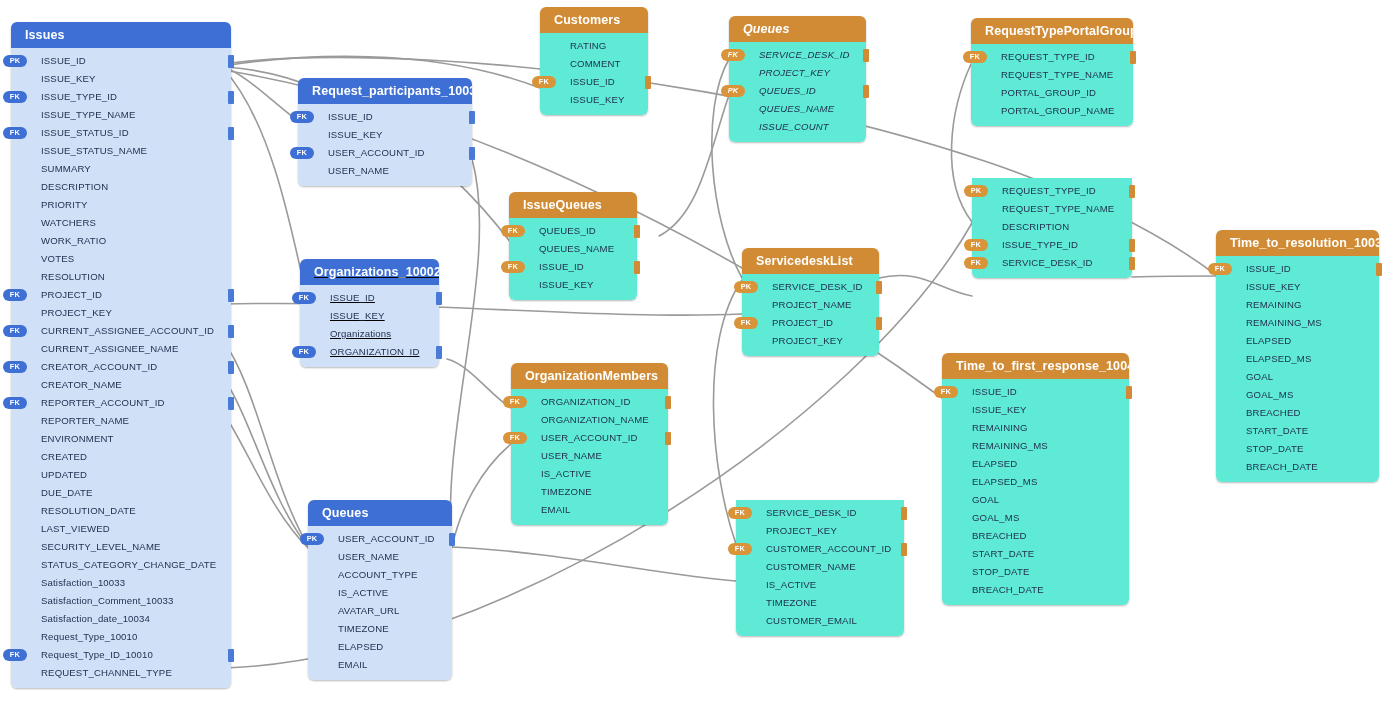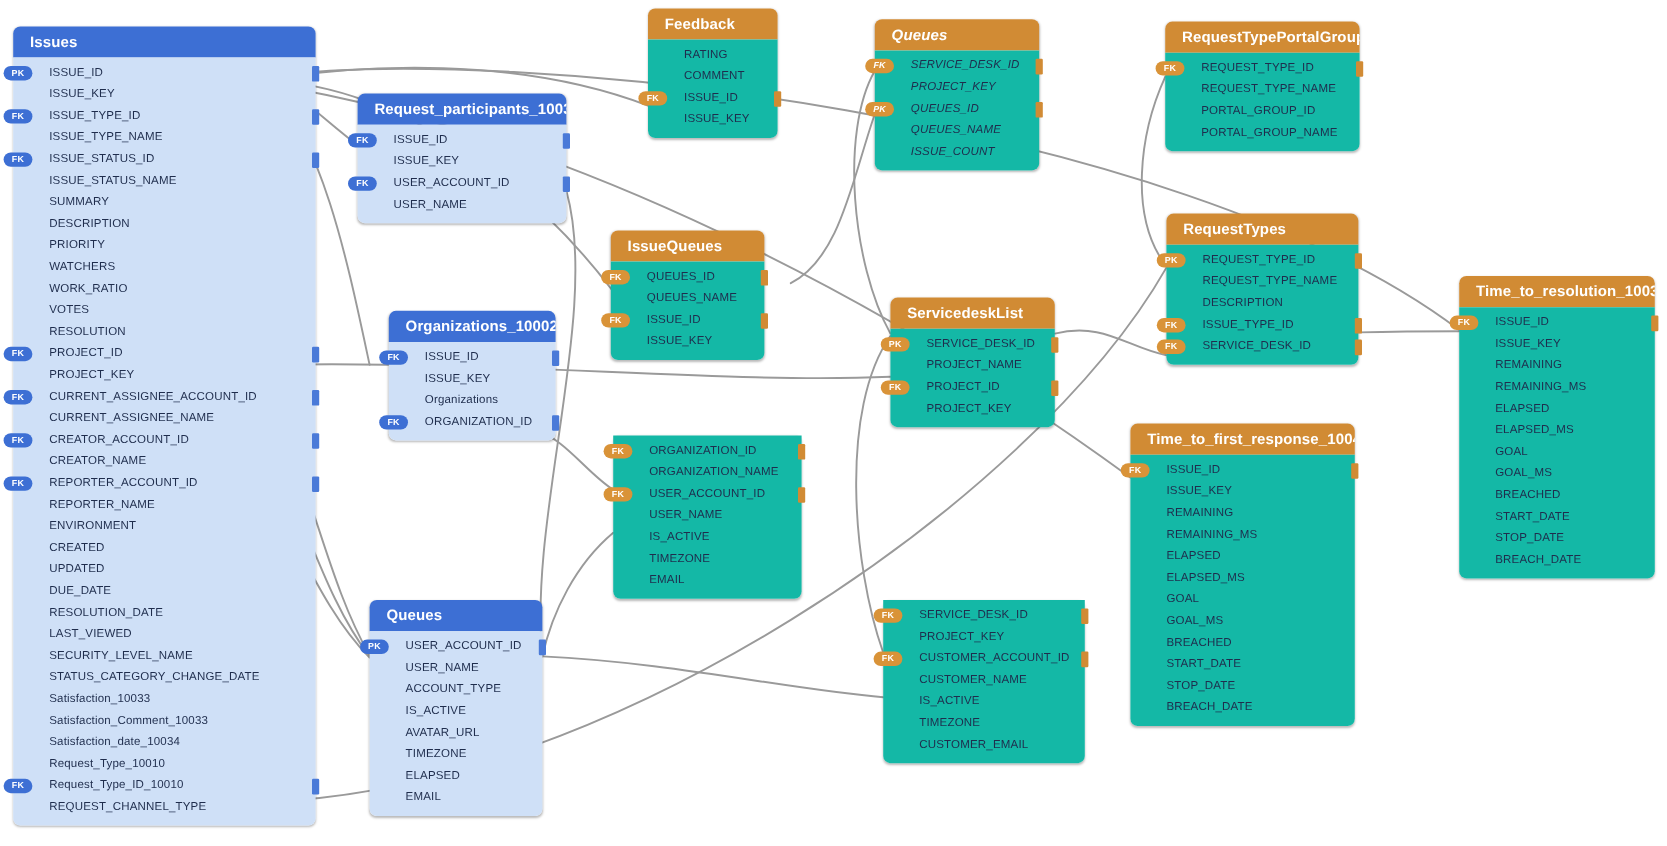"Feedback" div.ent-head { text: Feedback -> Customers }
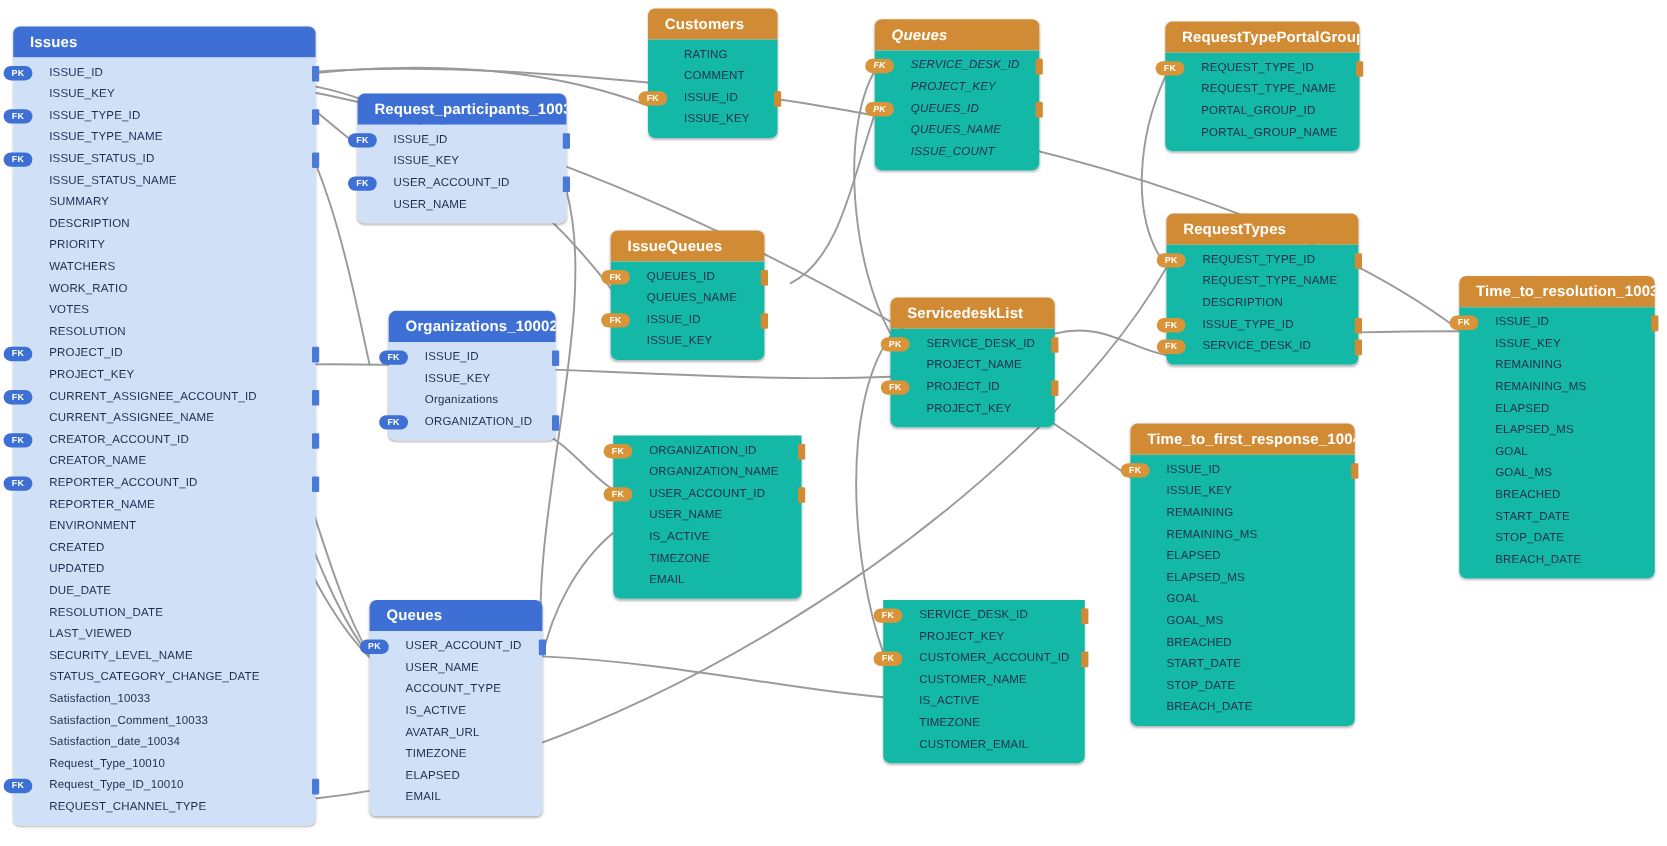"Issues" div.entity { width: 252px -> 220px }
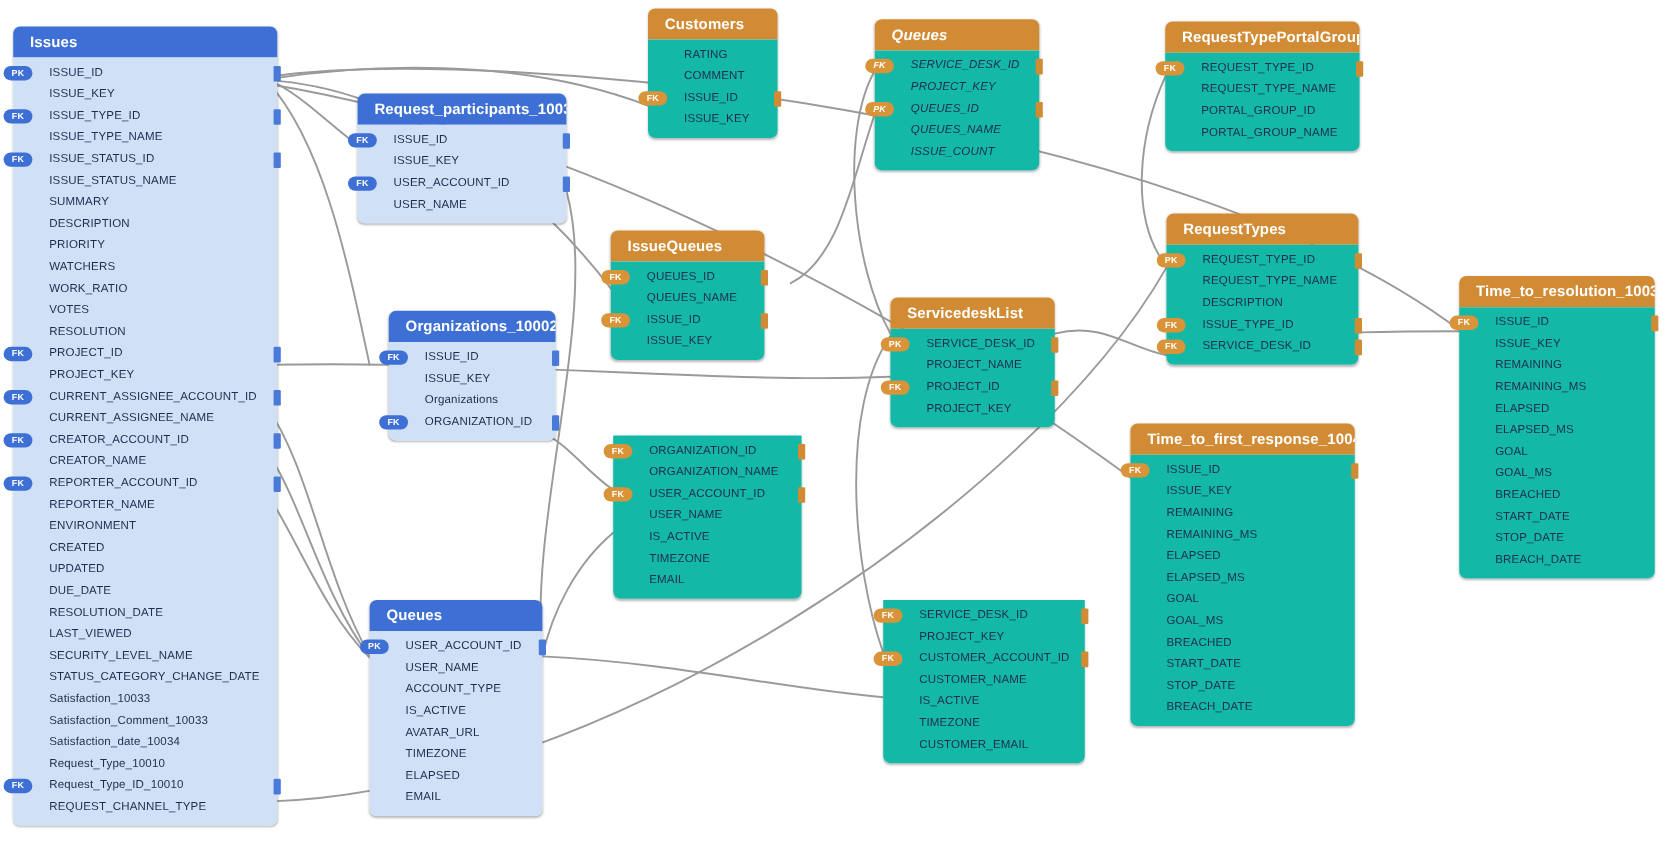"RATING" .orange .ent-body { background: #14b8a6 -> #5eead4 }
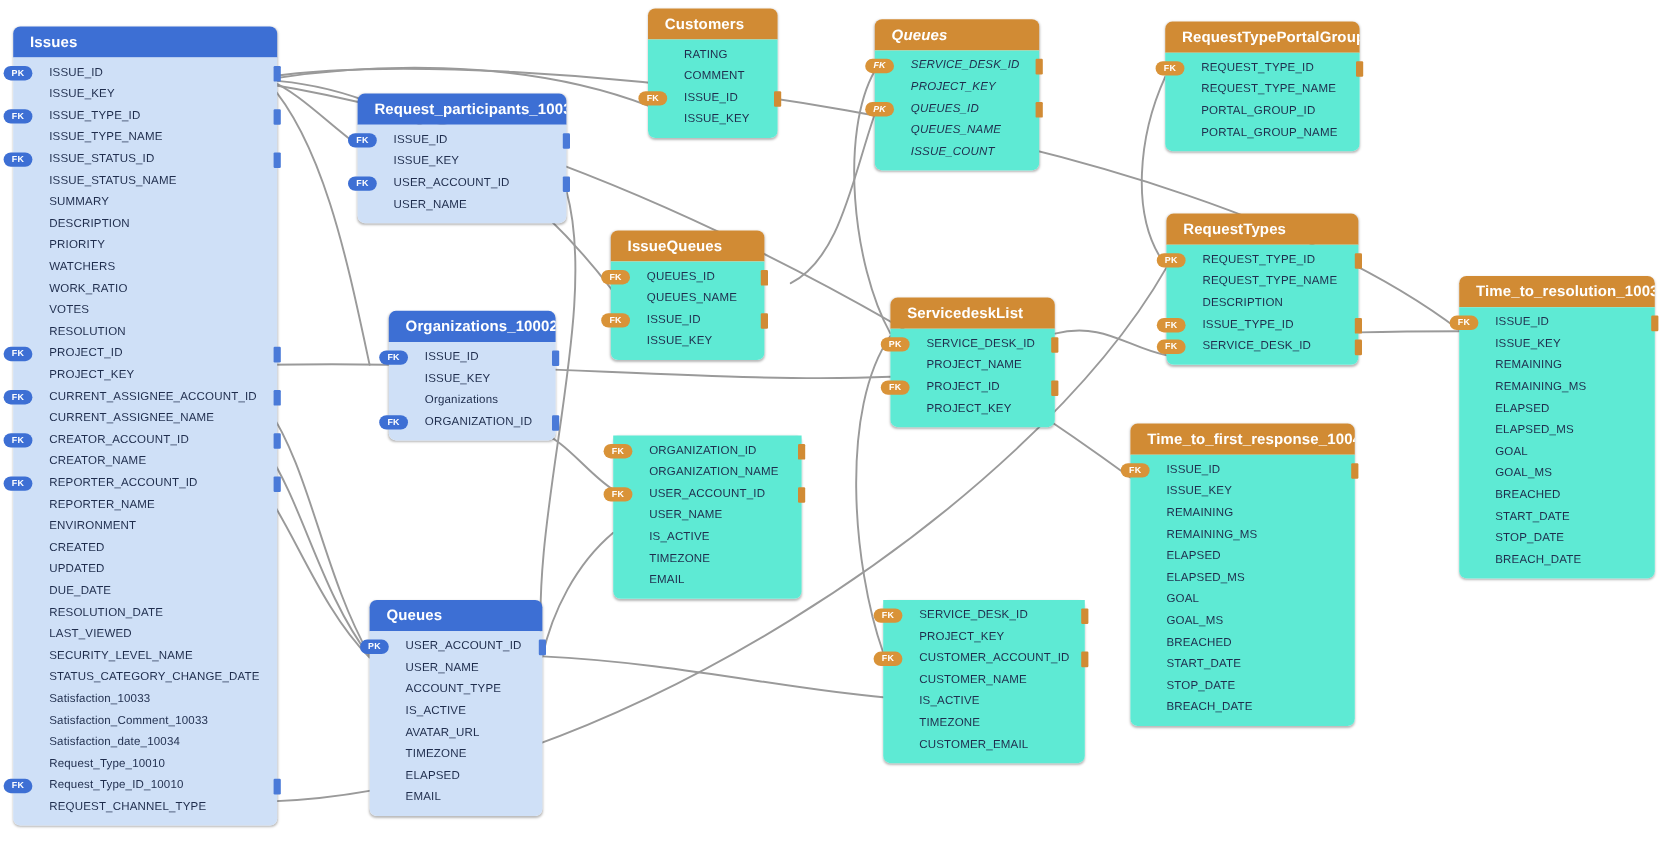"RequestTypes" div.ent-head { html: <div>RequestTypes</div> -> none }
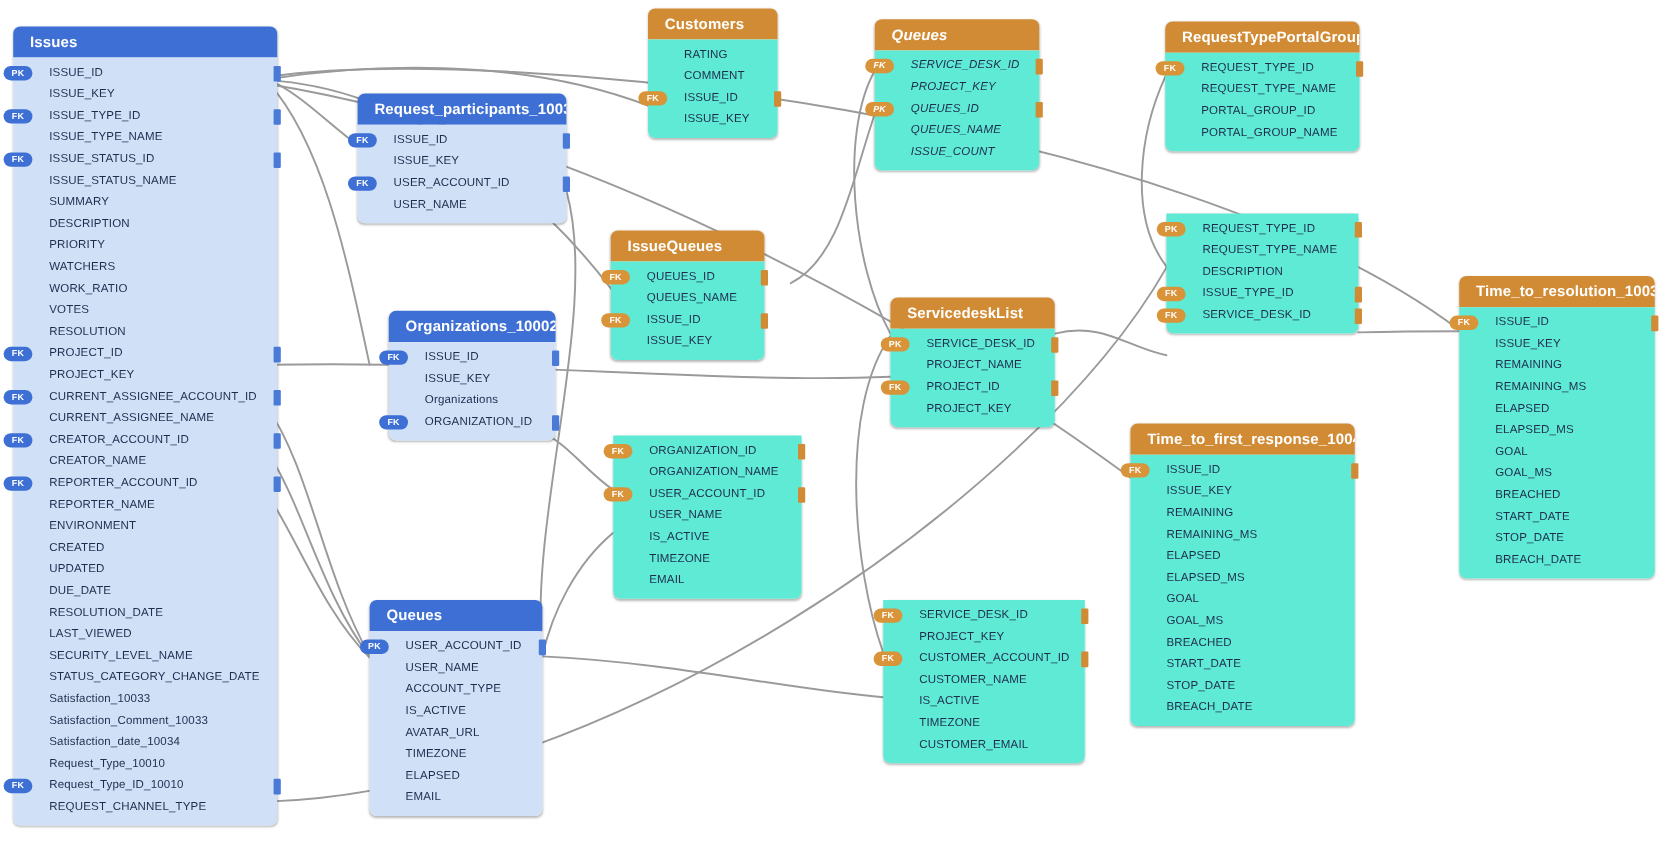"Organizations_10002" div.entity { left: 324px -> 300px; text-decoration: none -> underline }
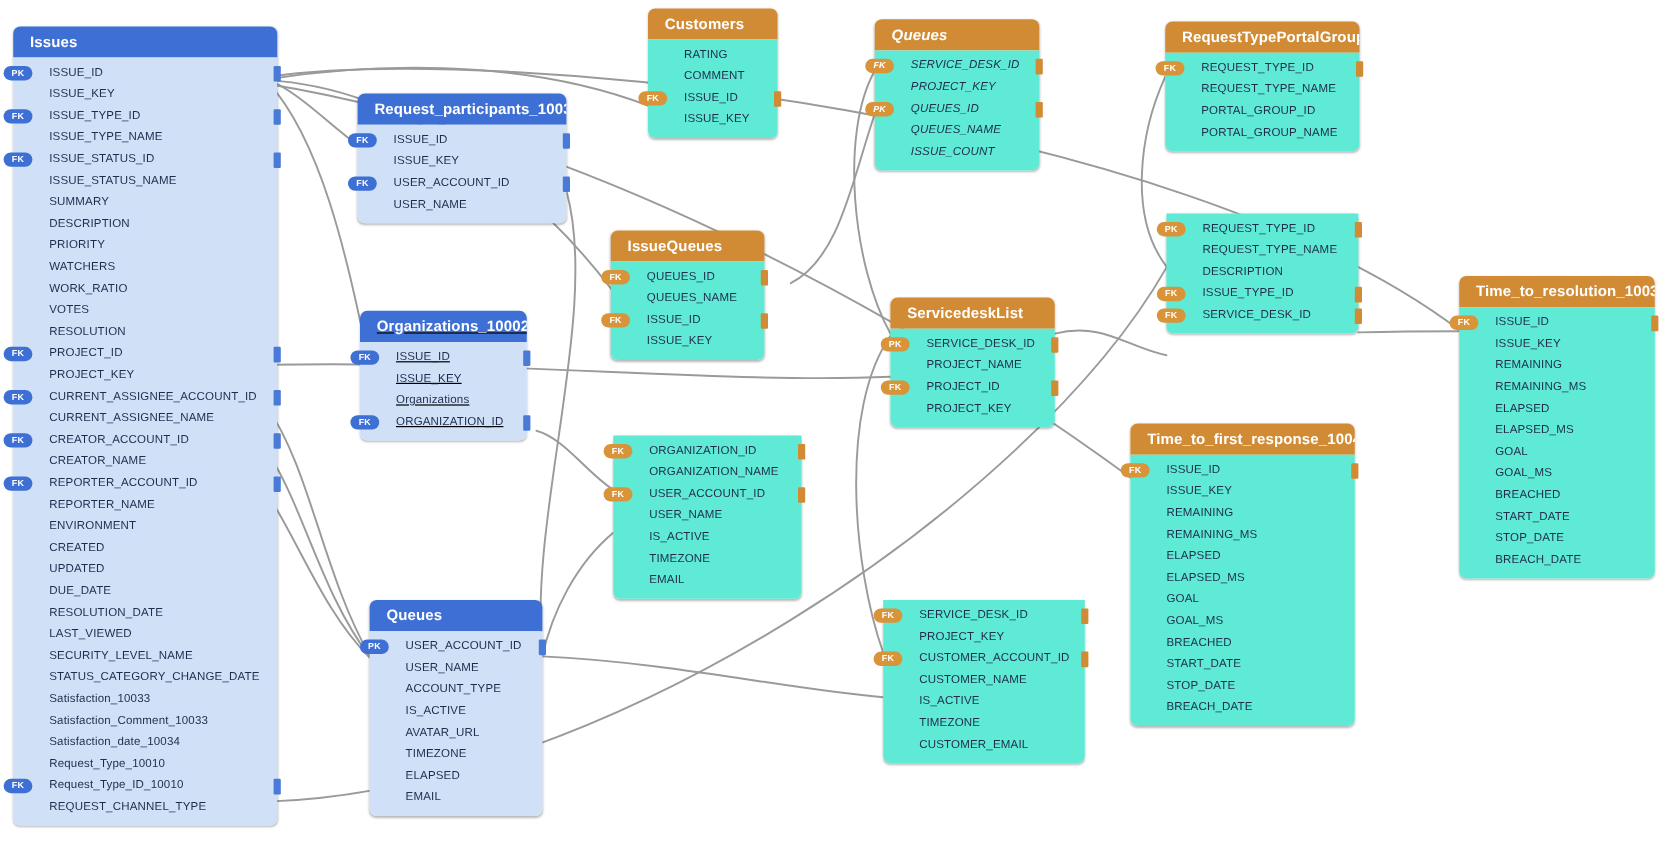"OrganizationMembers" div.ent-head { html: none -> <div>OrganizationMembers</div> }
